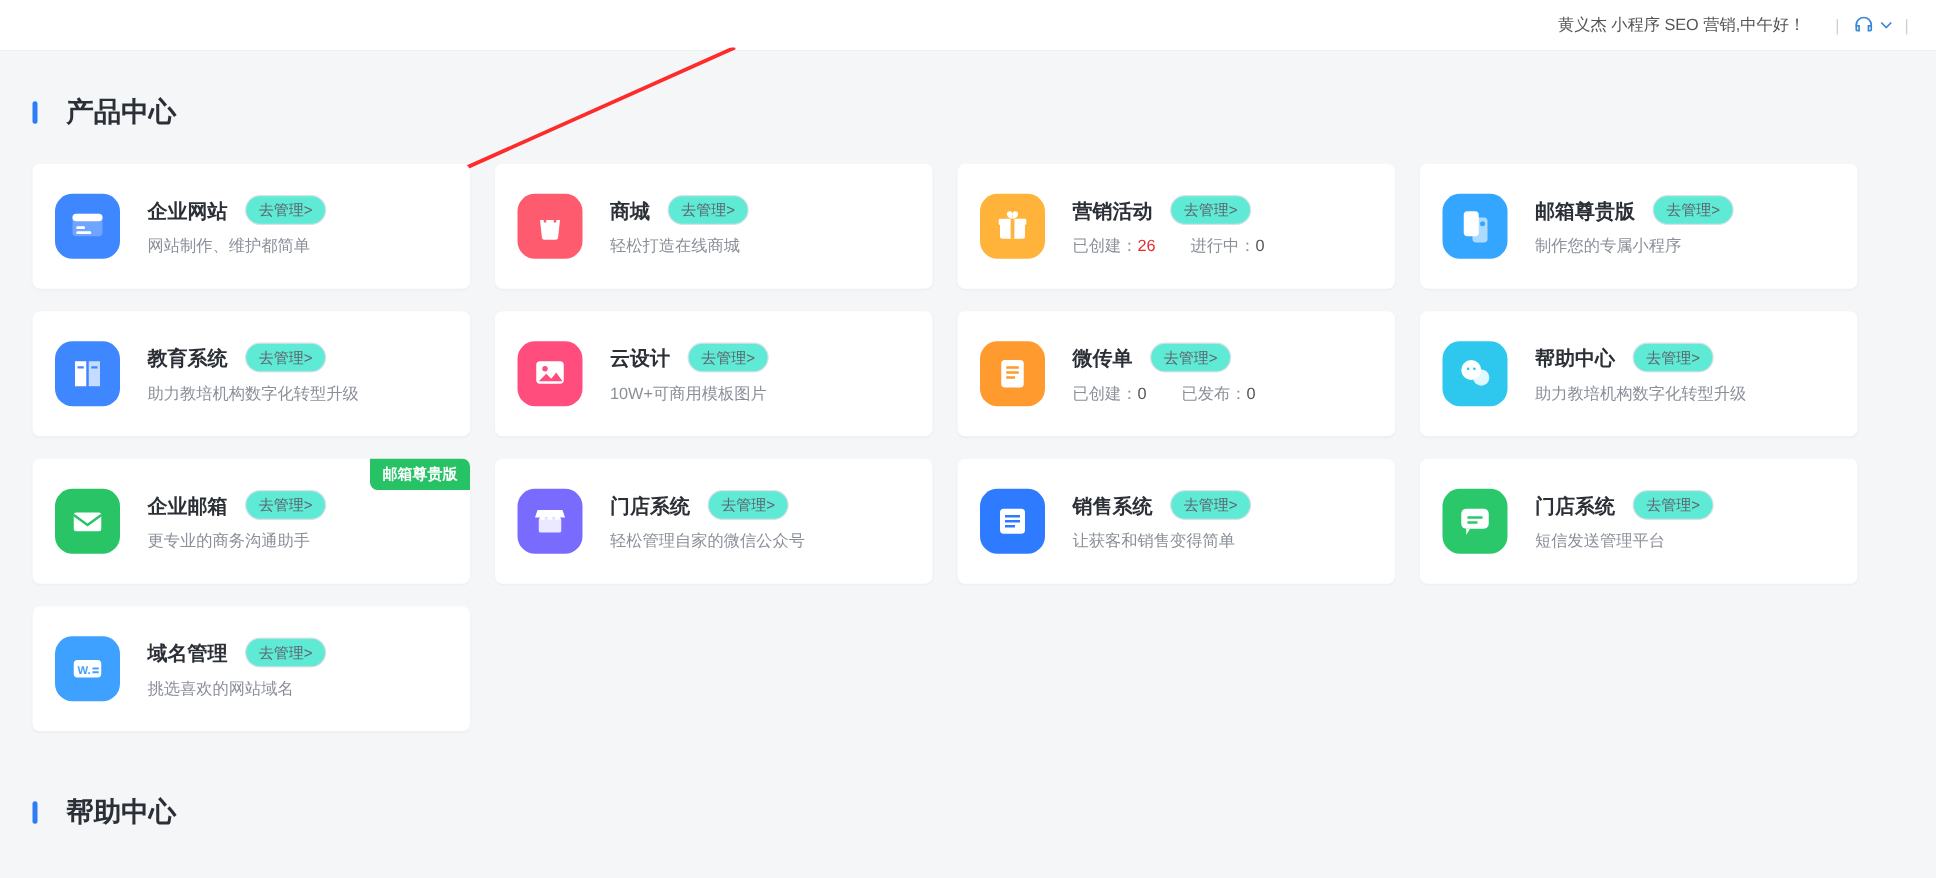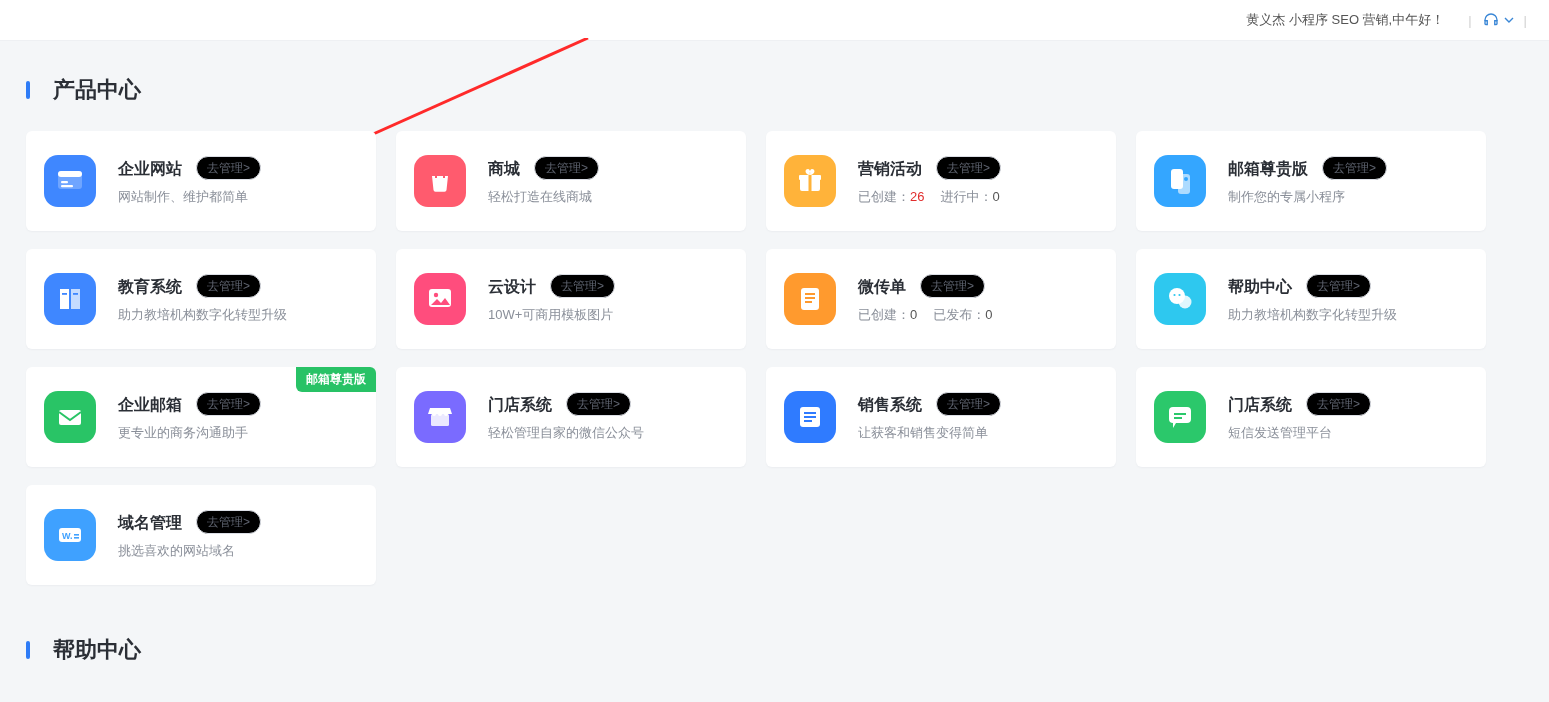"去管理>" .pill { background: #000000 -> #5eead4 }
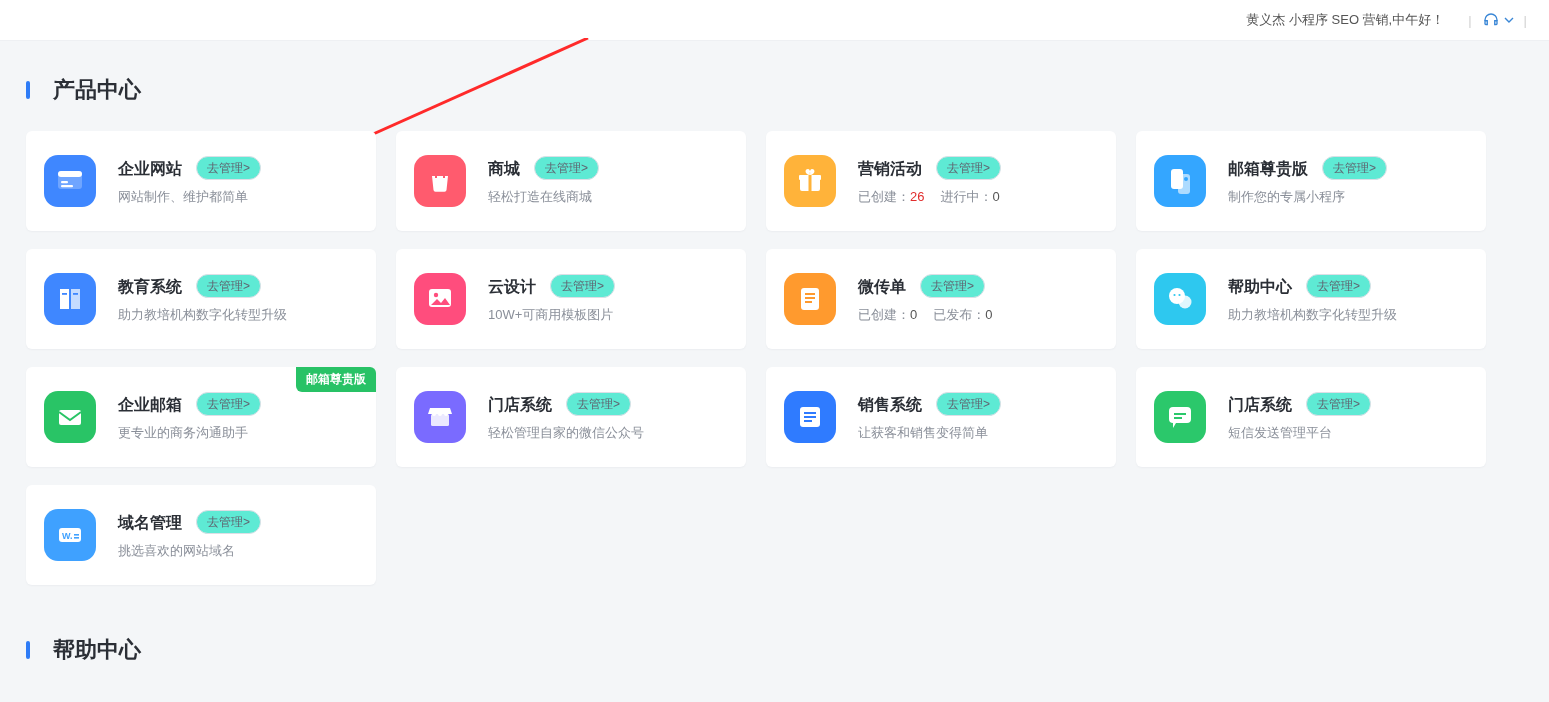"进行中：0" .stats span+span { margin-left: 16px -> 28px }
